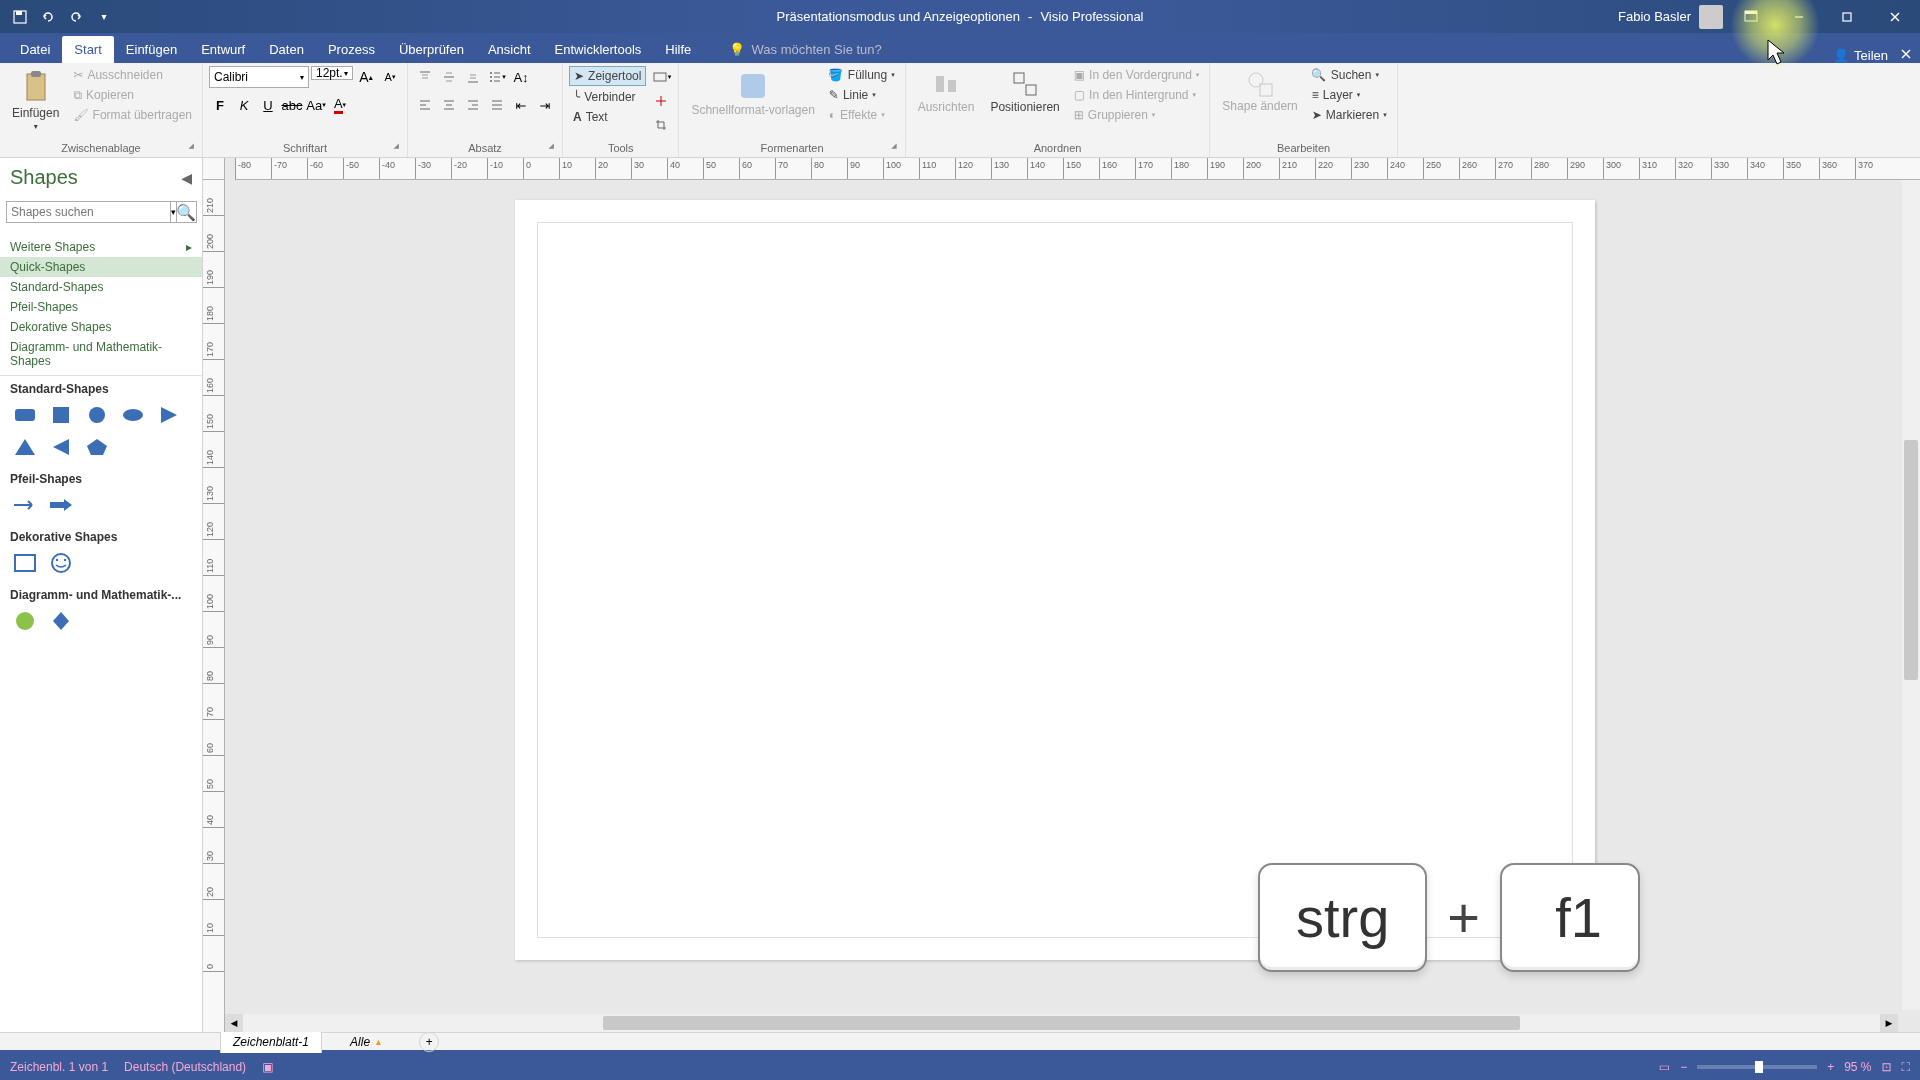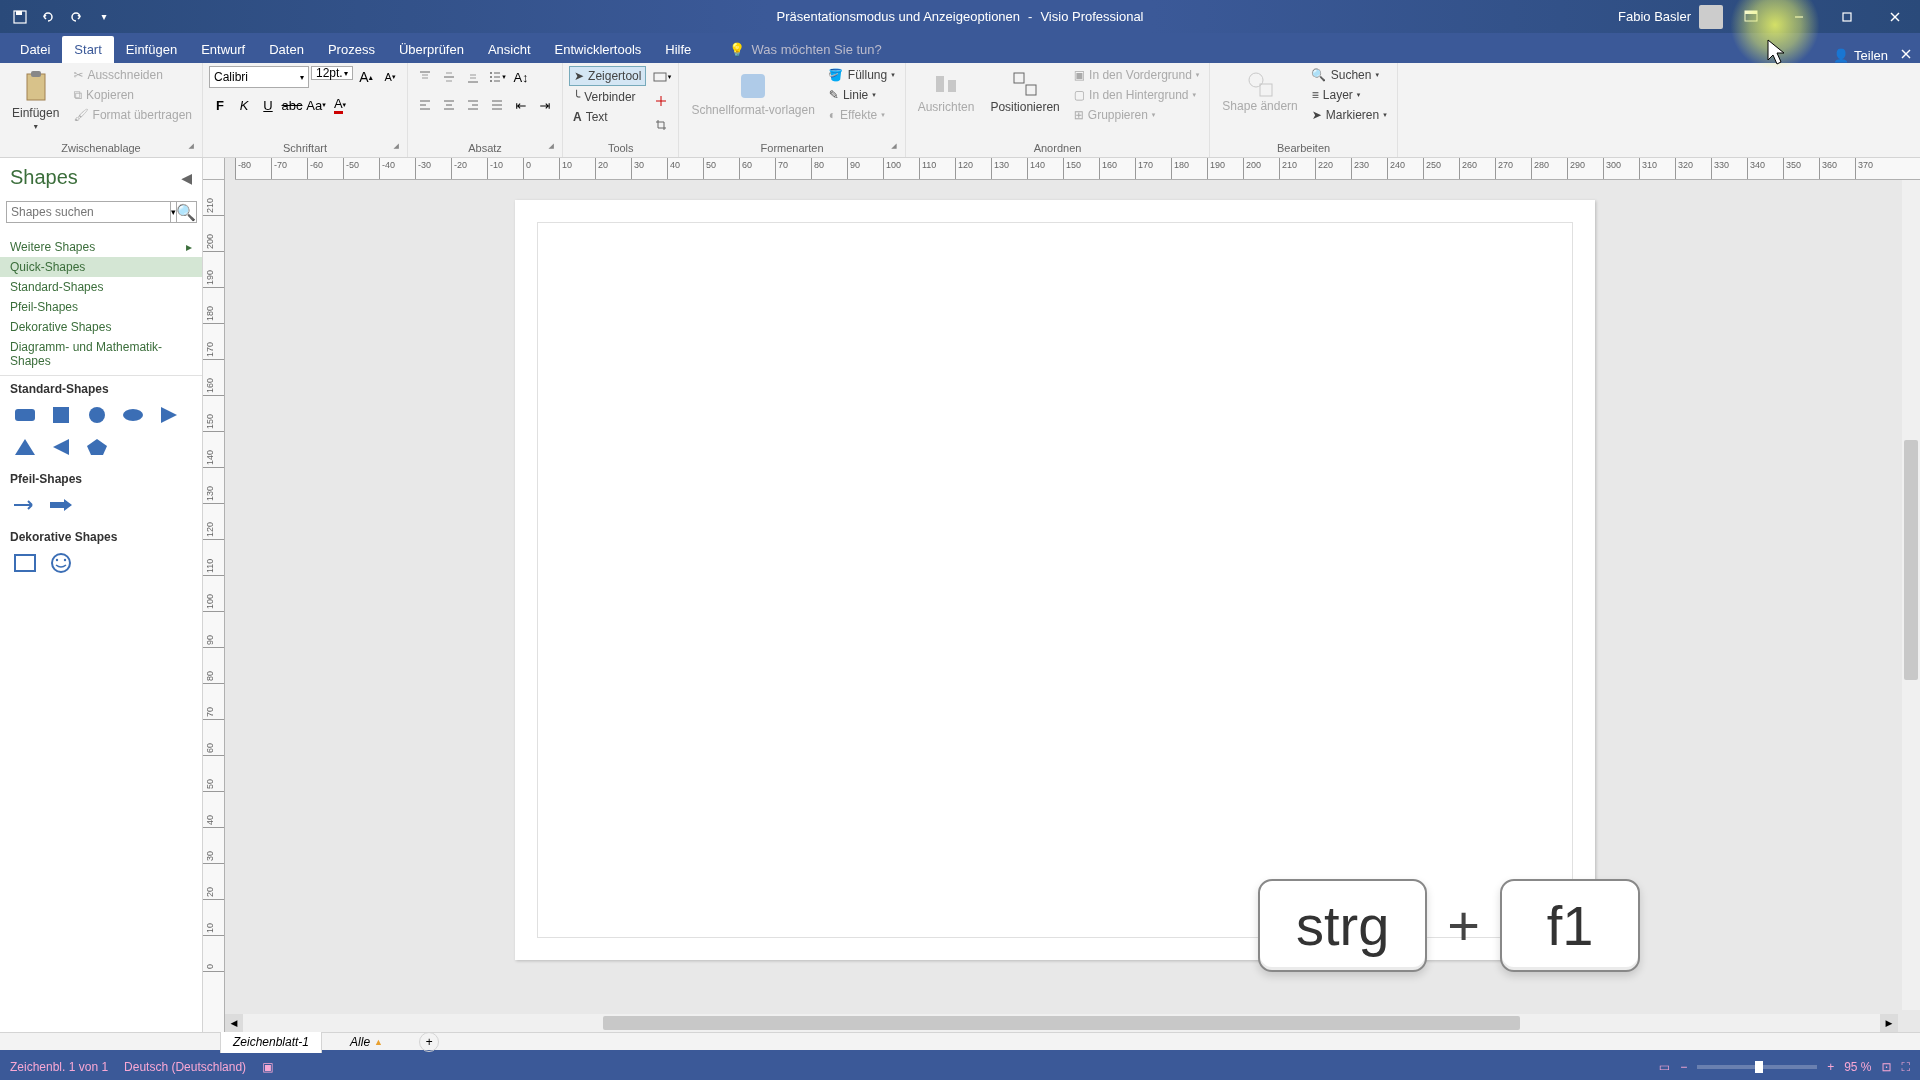"Diagramm- und Mathematik-..." div.shapes-section { html: none -> <div> <div>Diagramm- und Mathematik-...</div> <div> <div> <svg> <circle></circle> </svg> </div> <div> <svg> <path></path> </svg> </div> </div> </div> }
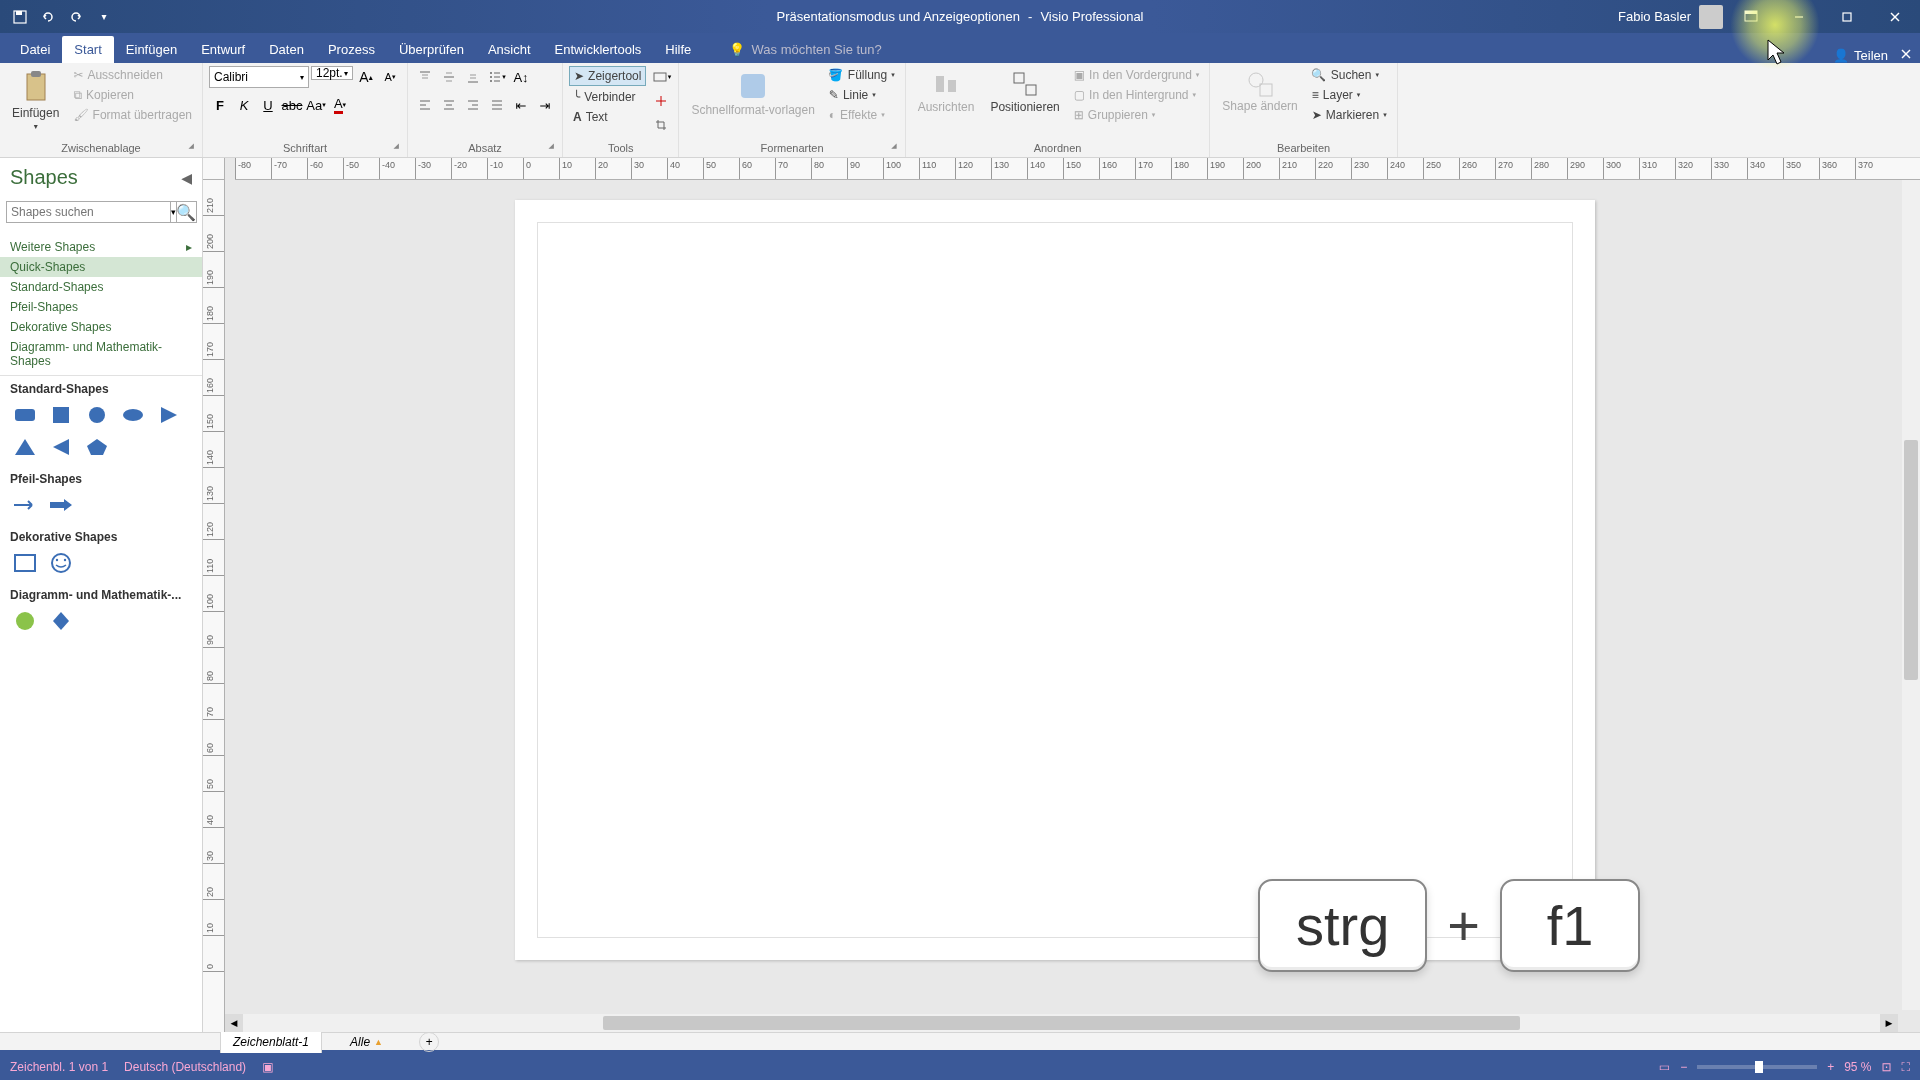"strg" .key-cap { padding: 12px 36px -> 20px 36px; text-align: center -> right }
